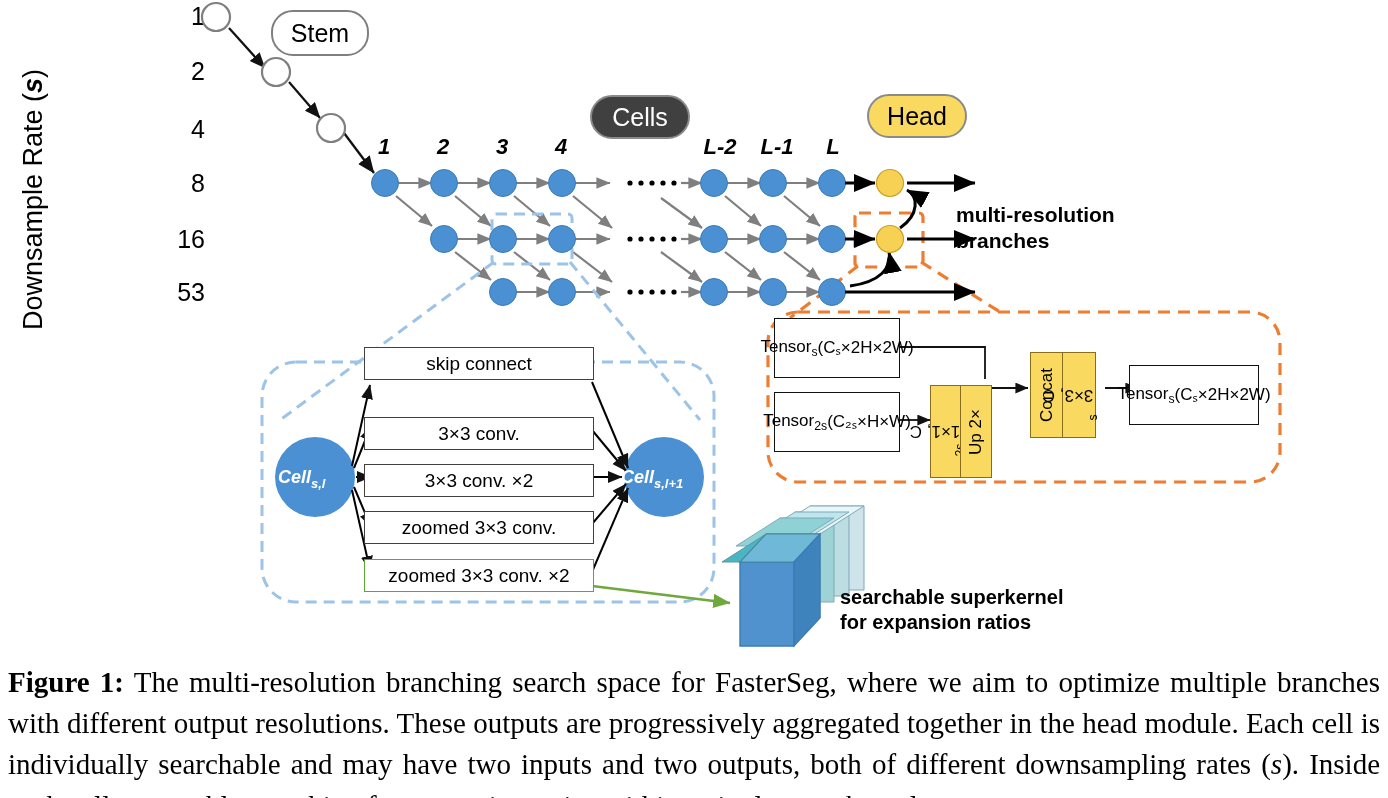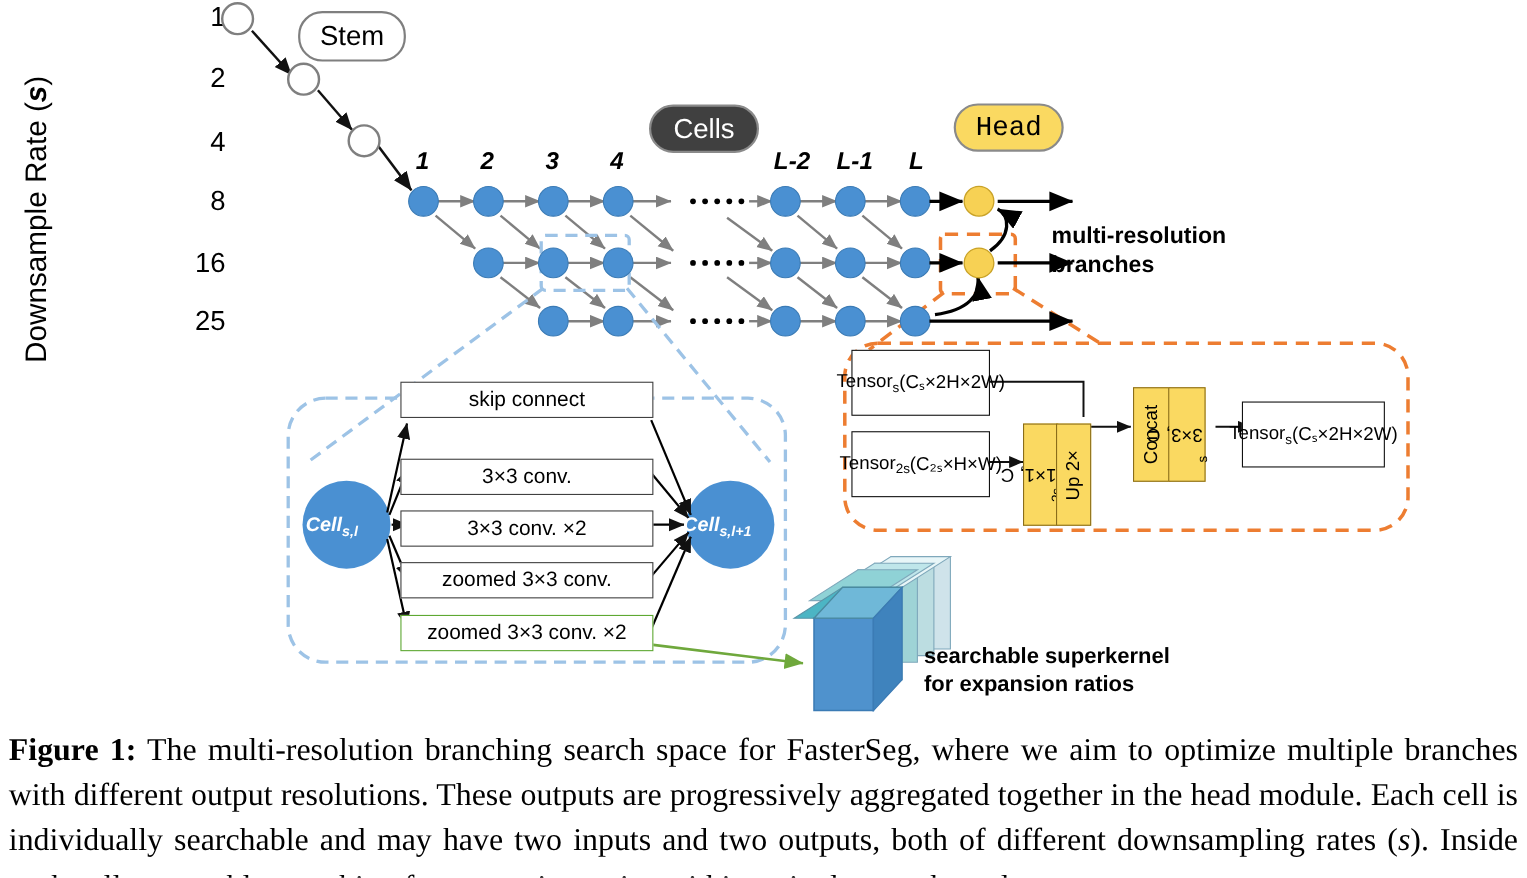"Head" div.pill { font-family: Liberation Mono, monospace -> none }
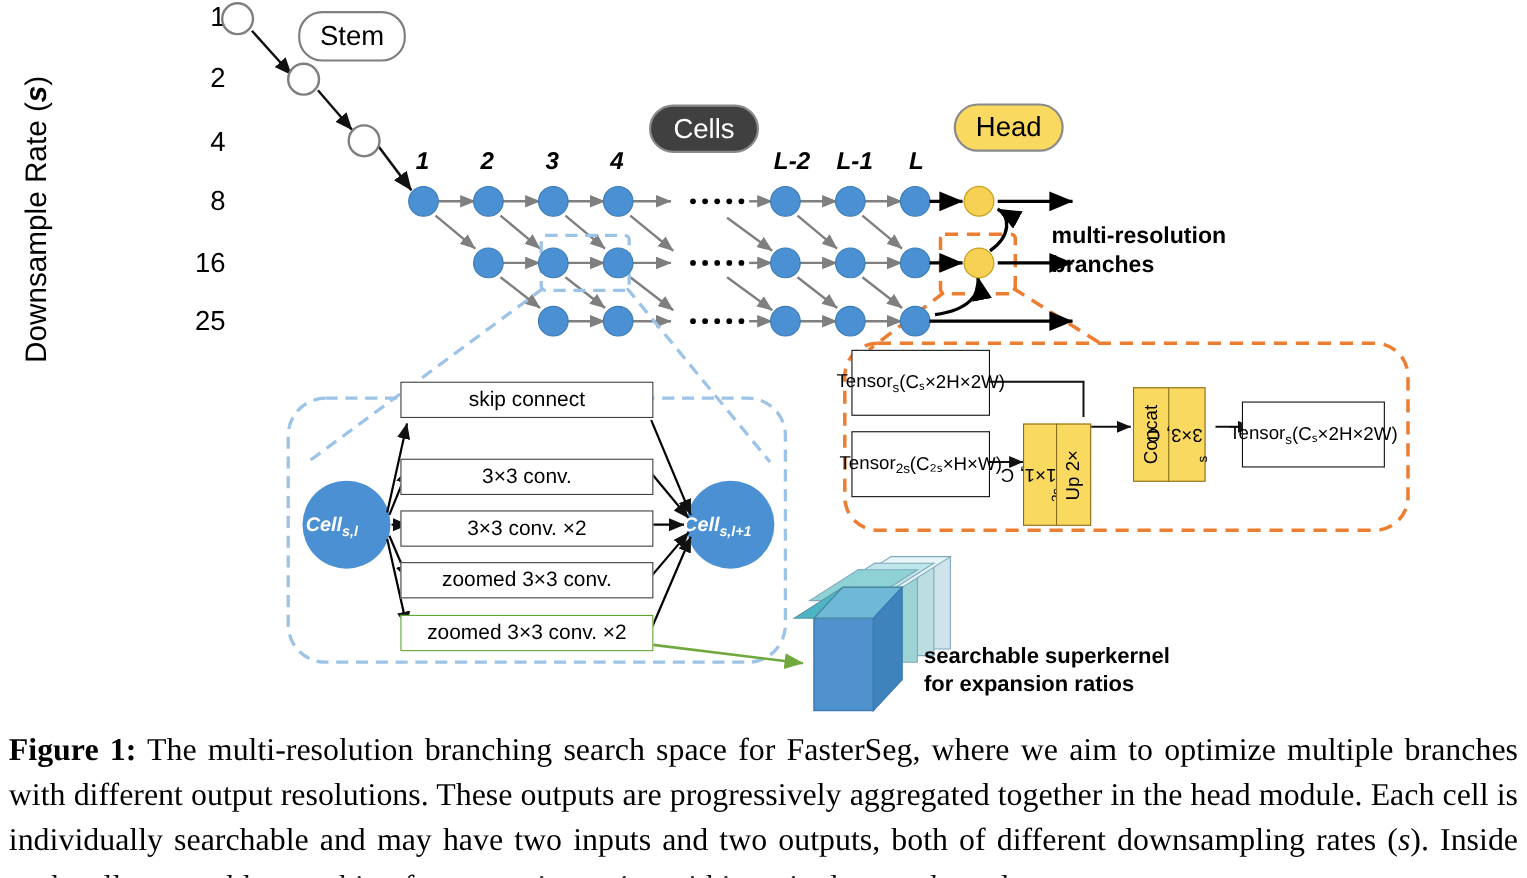"25" div.tick { text: 25 -> 53 }
